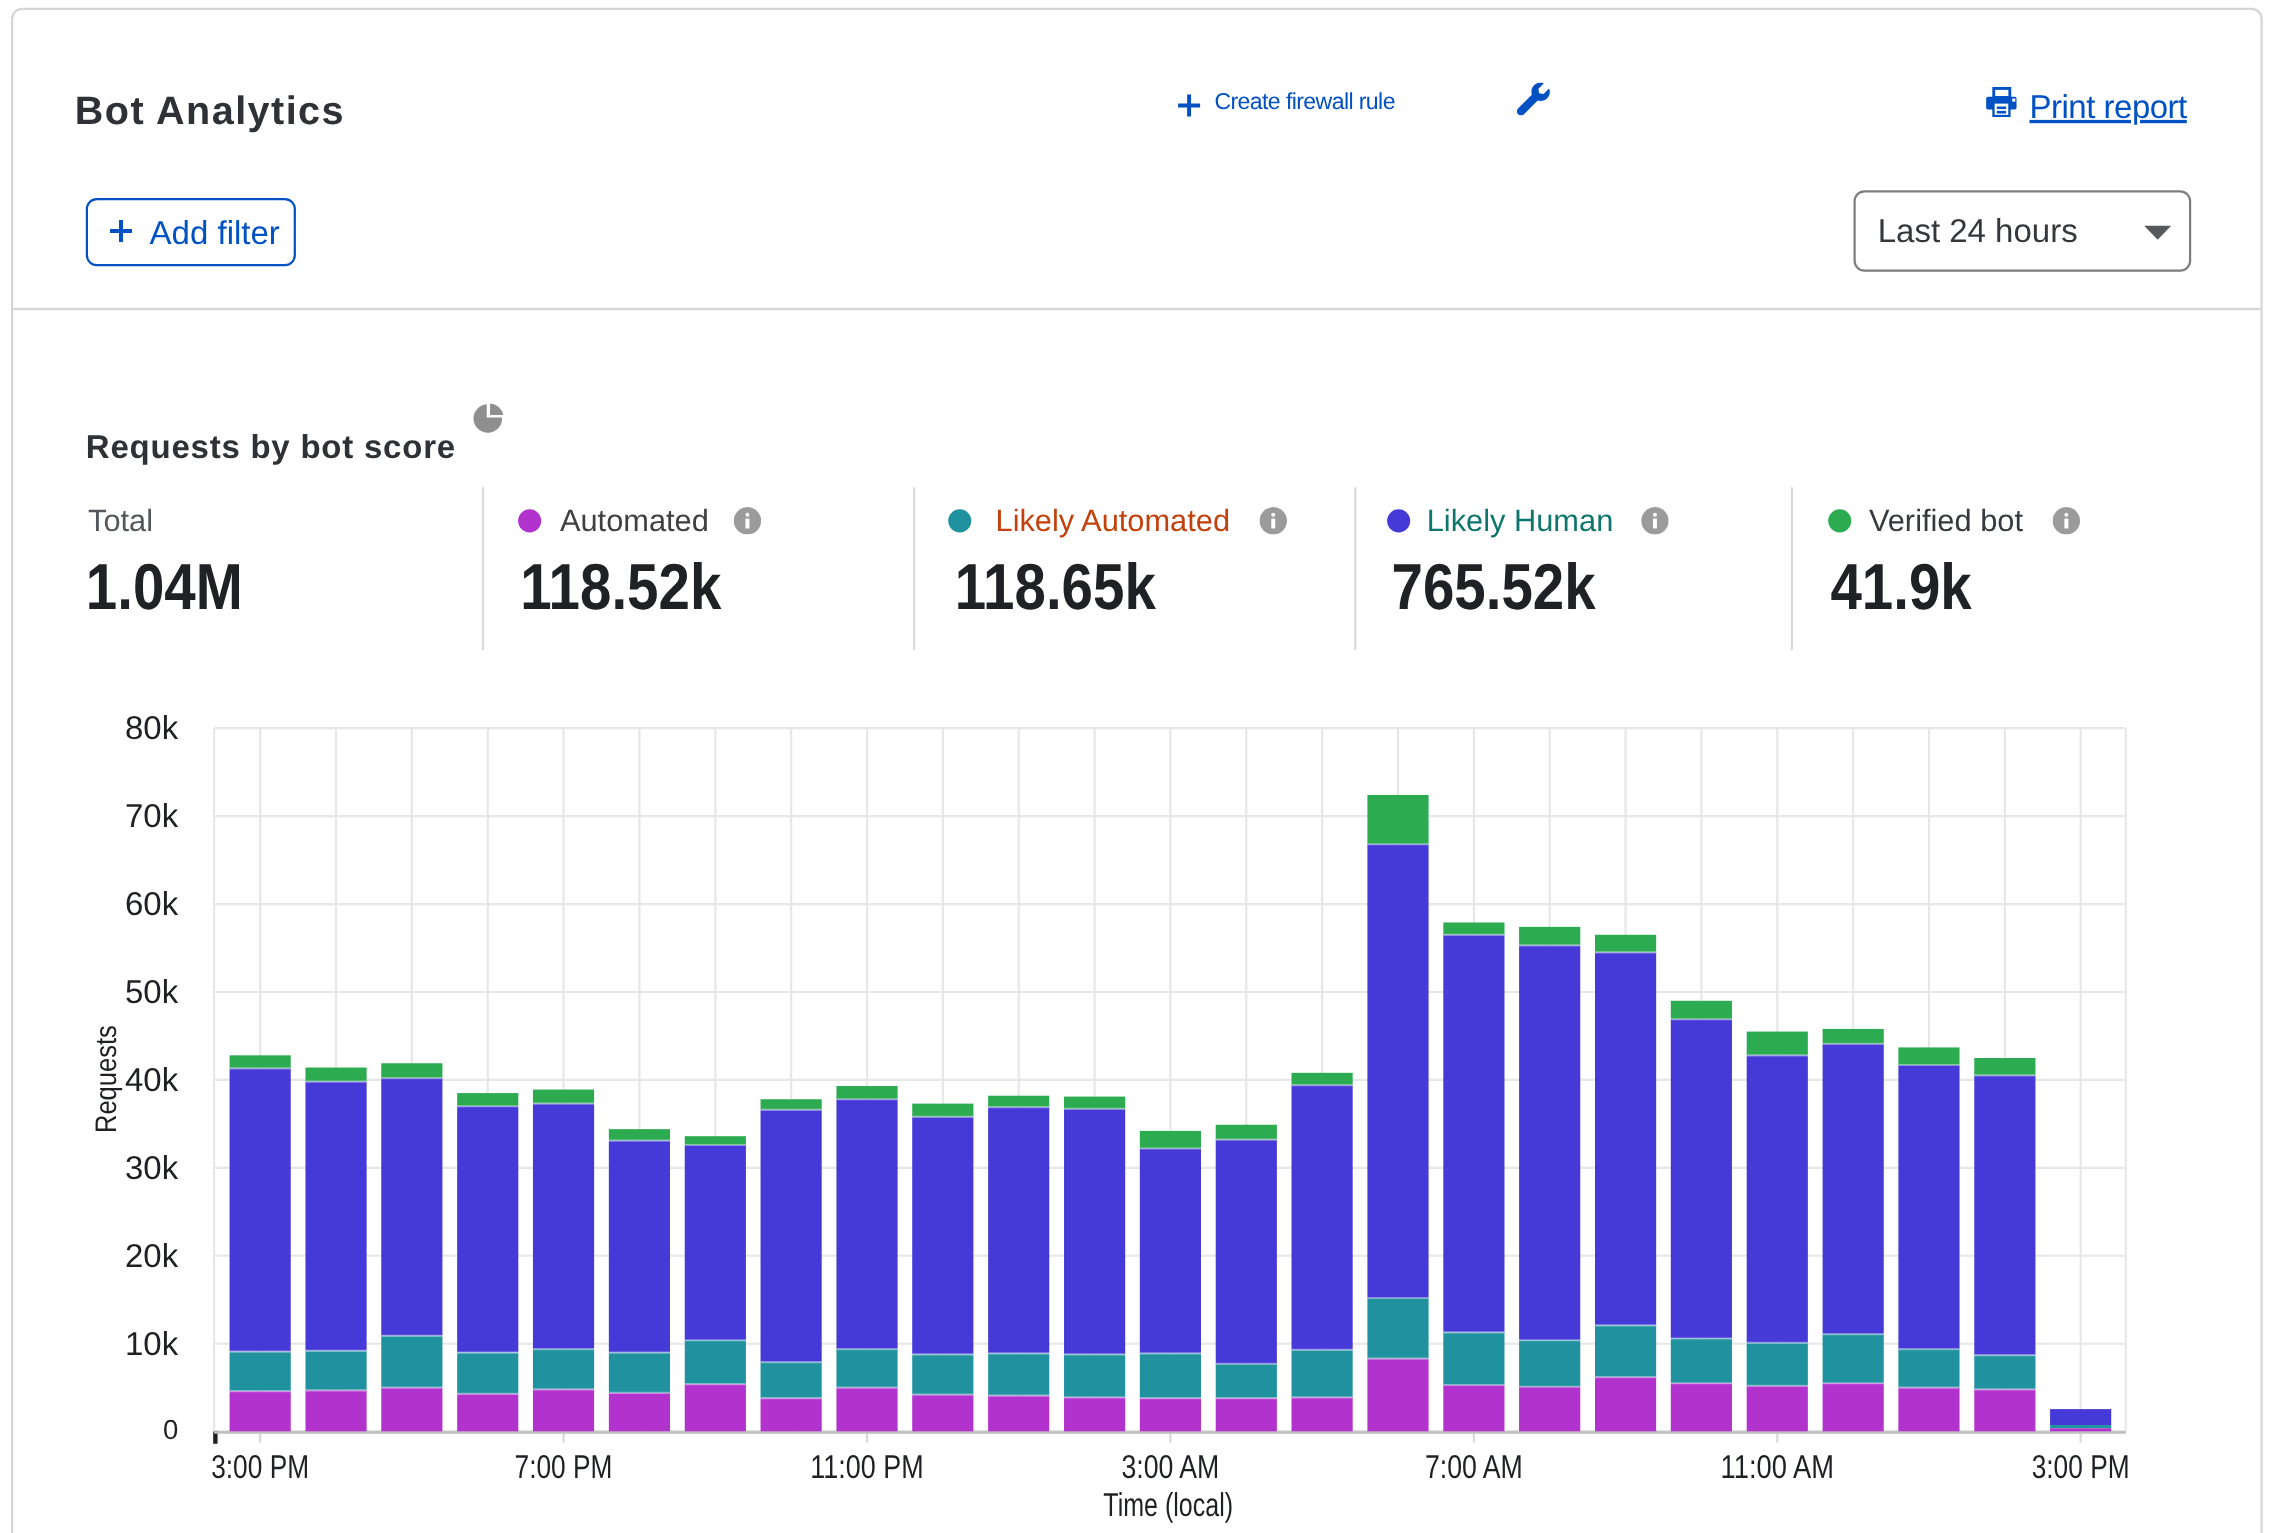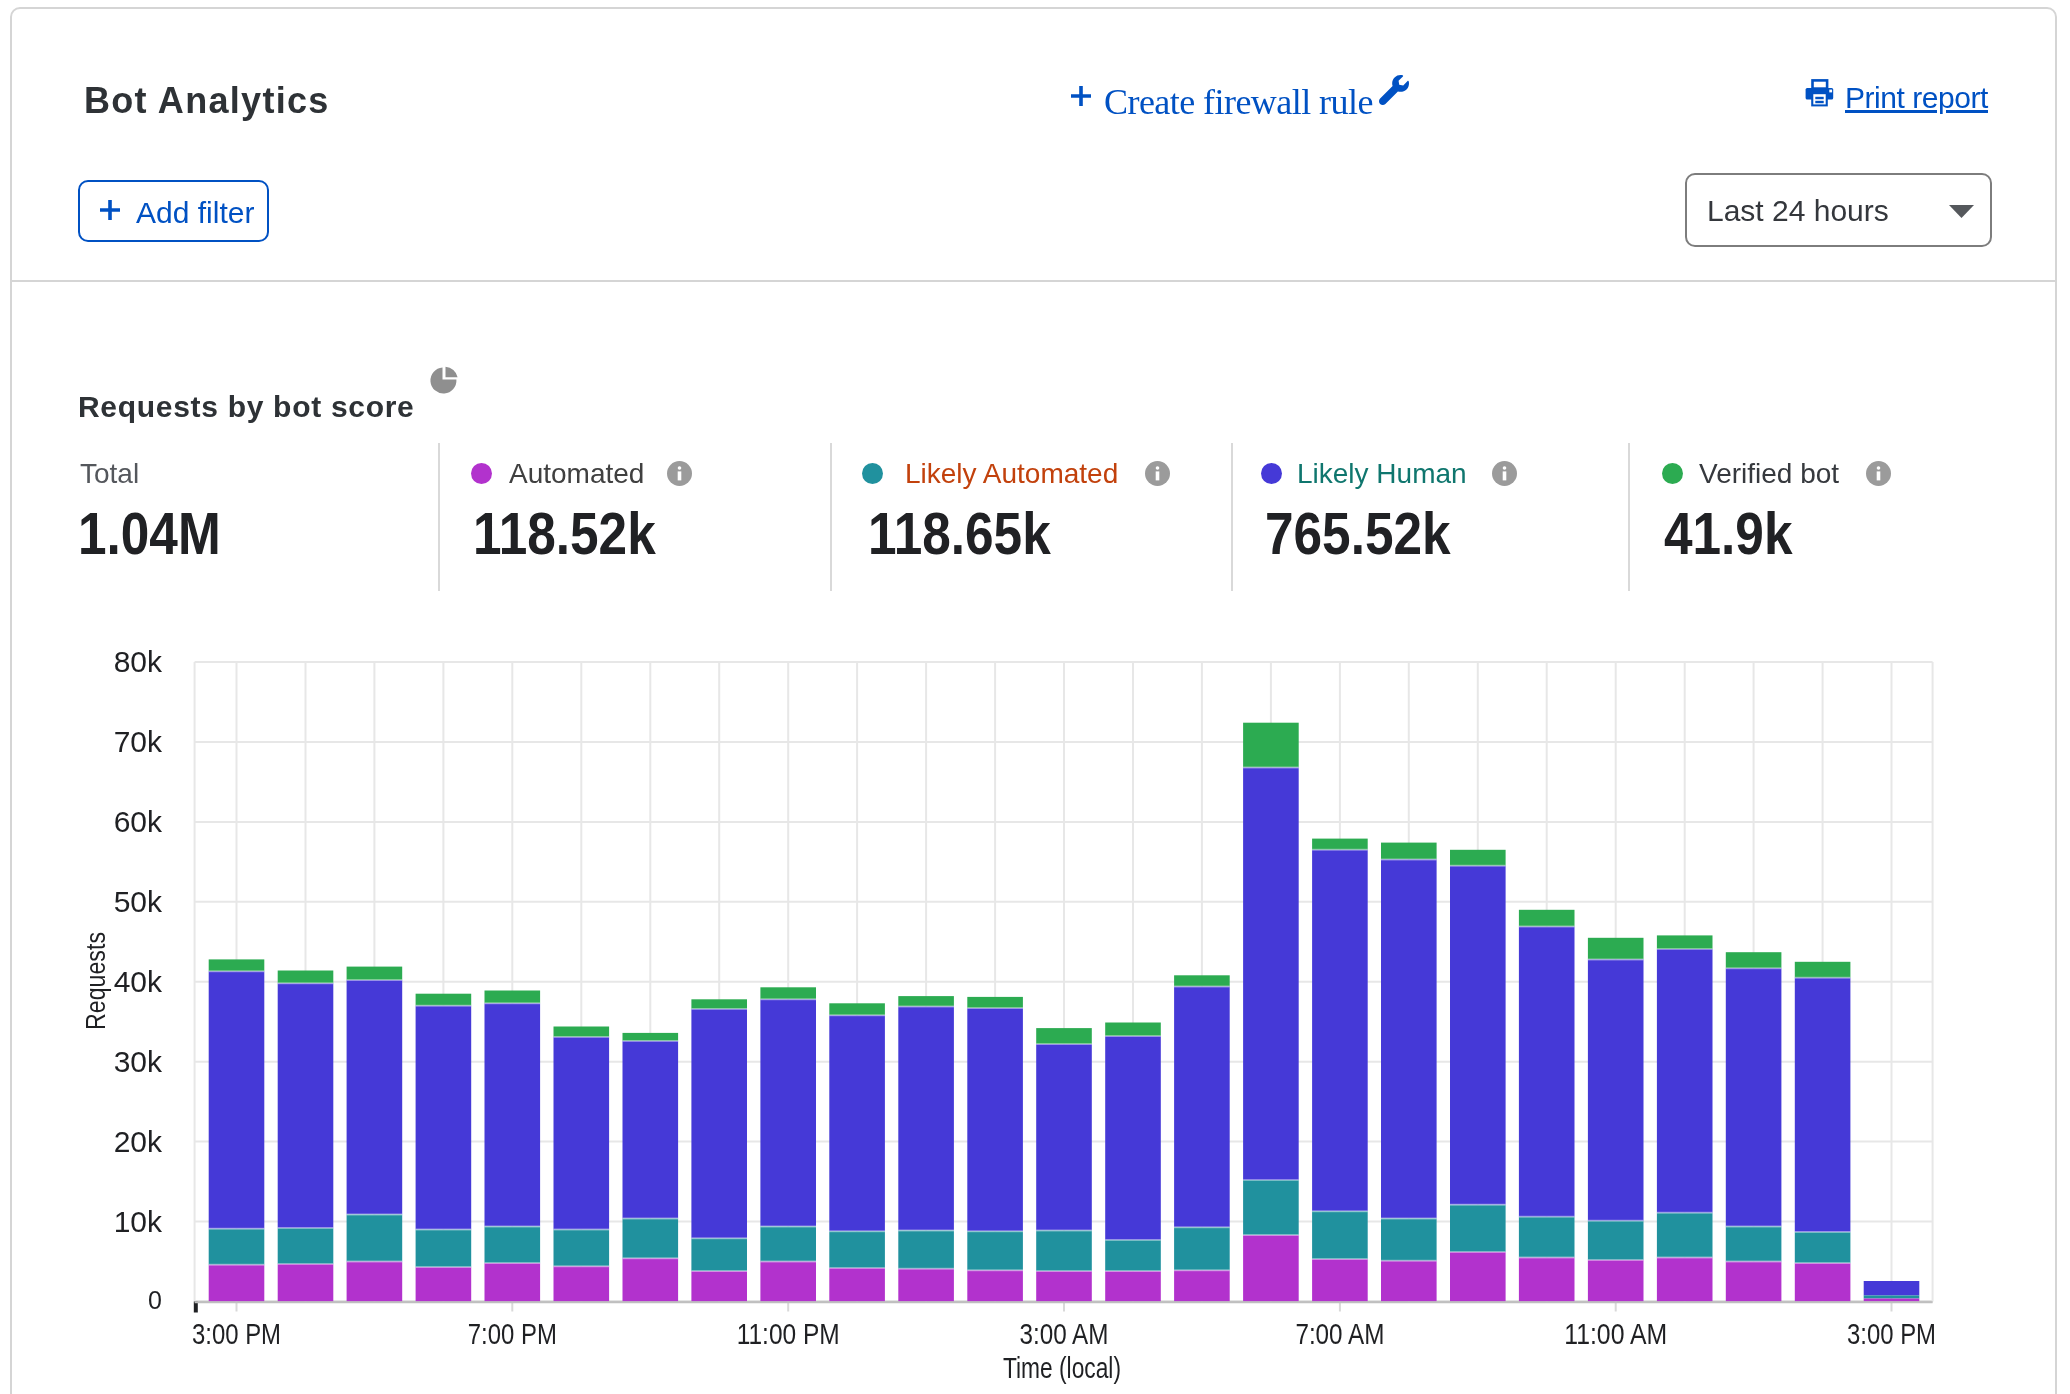"Bot Analytics" div.abs { left: 84px -> 68px }
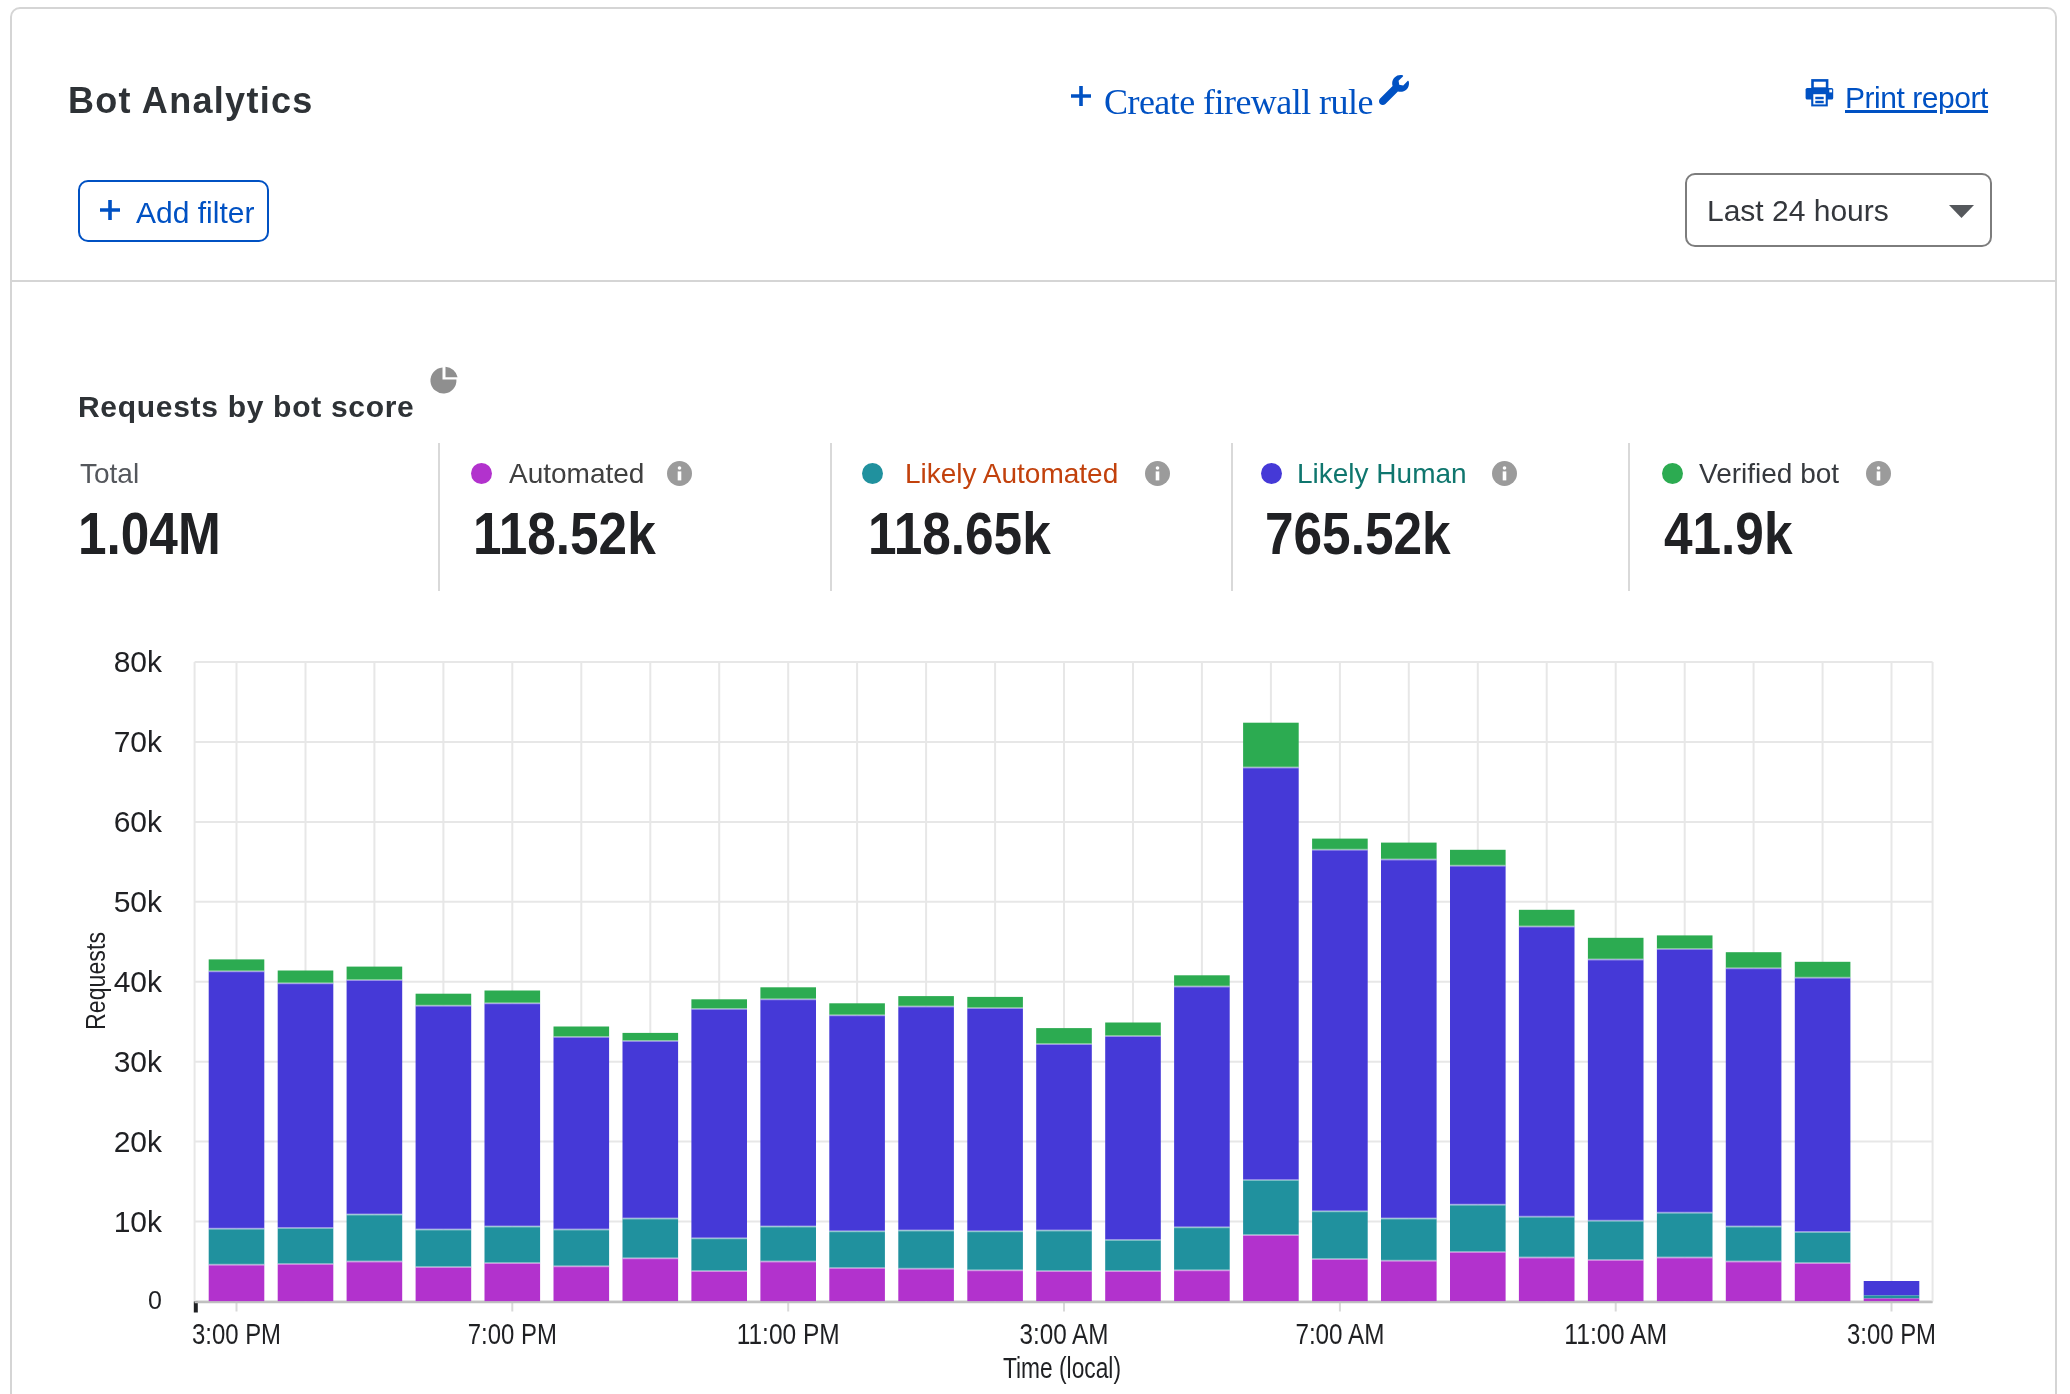"Create firewall rule" div.abs { font-family: Liberation Serif, serif -> none; font-size: 36px -> 21px }
